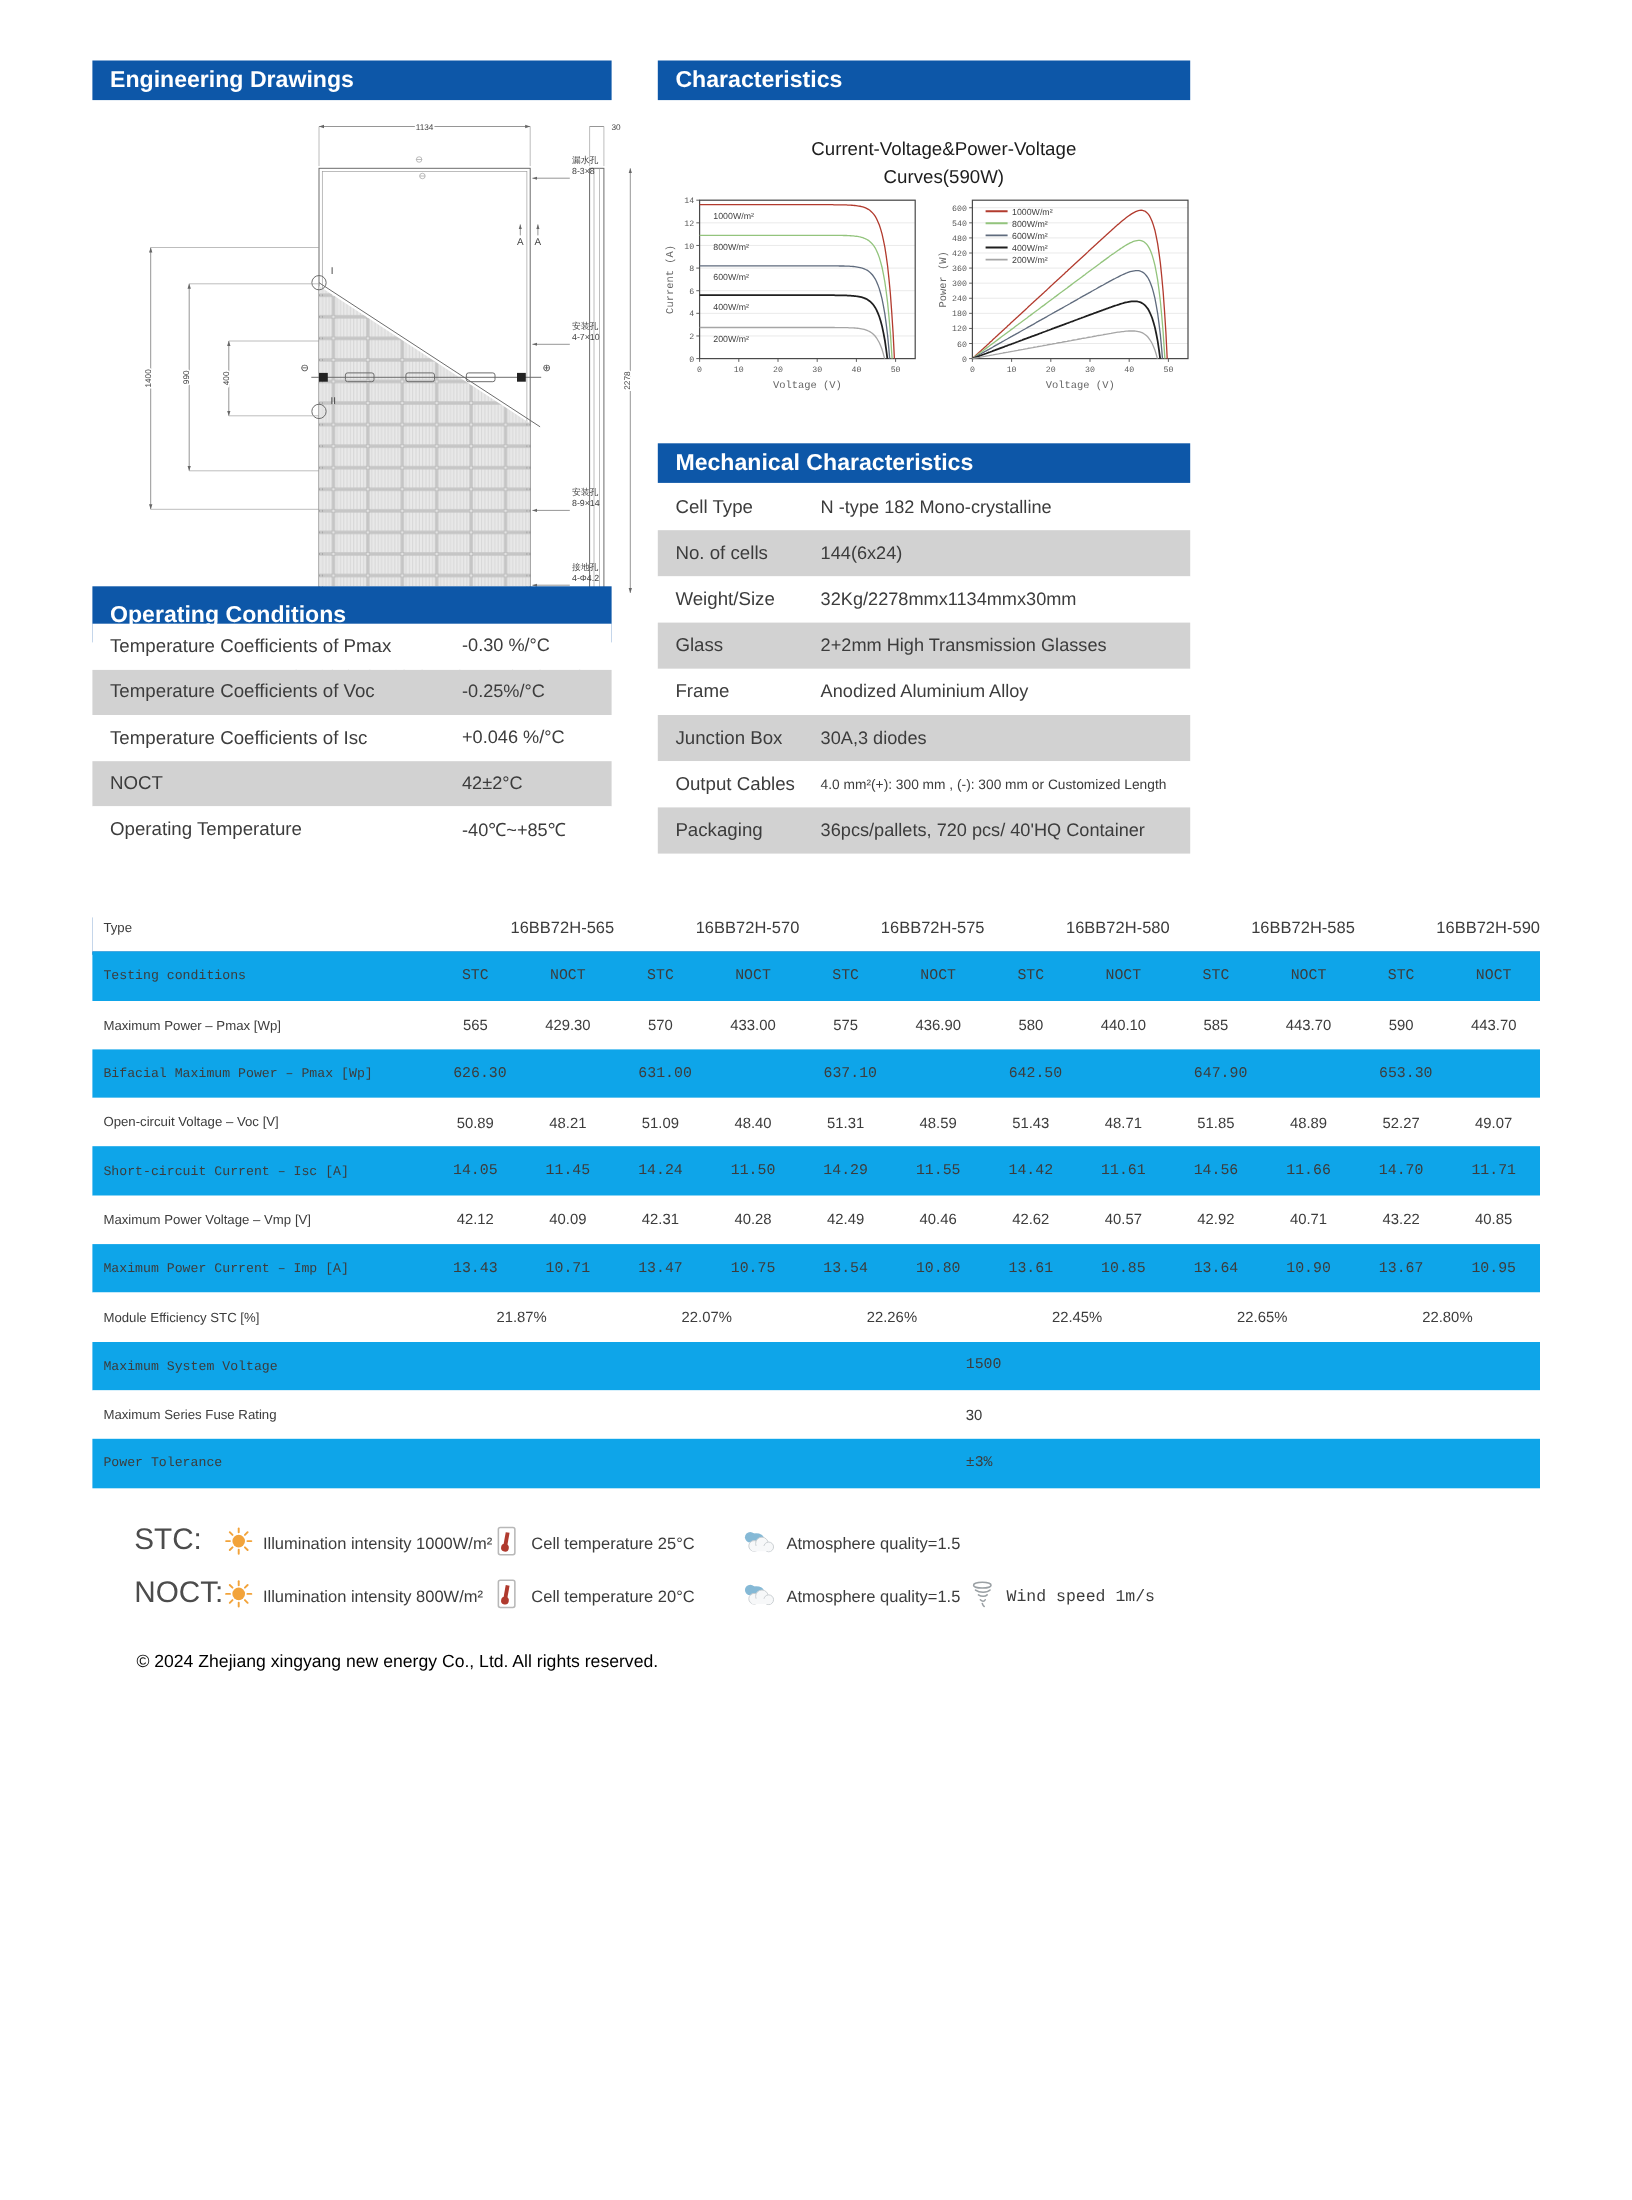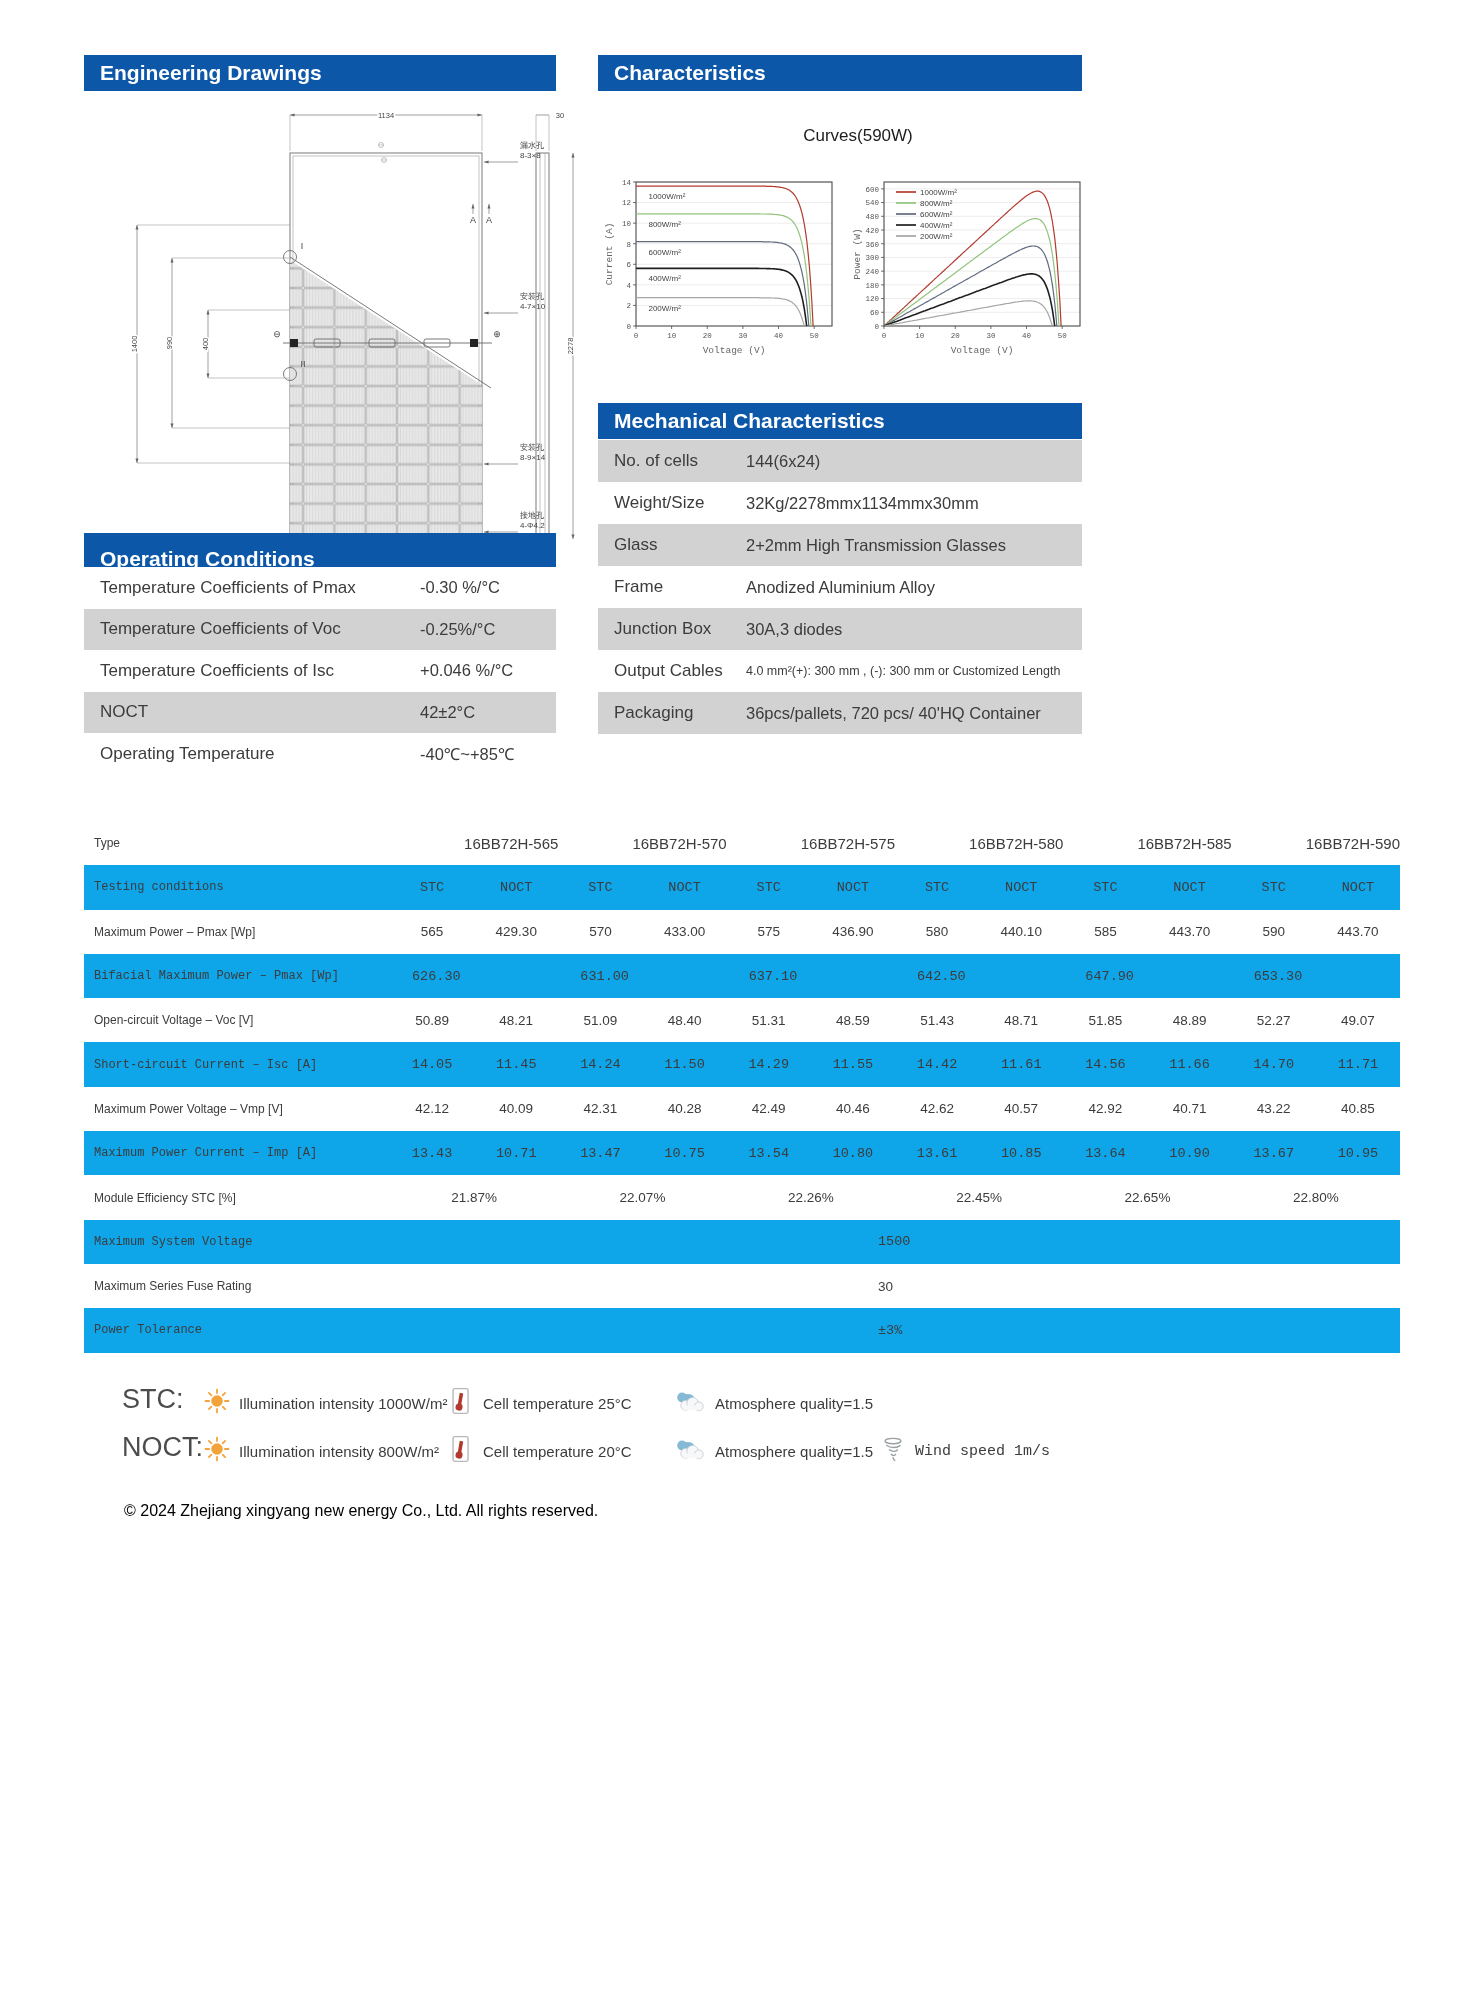"Current-Voltage&Power-Voltage" div { html: none -> <div>Current-Voltage&amp;Power-Voltage</div> }
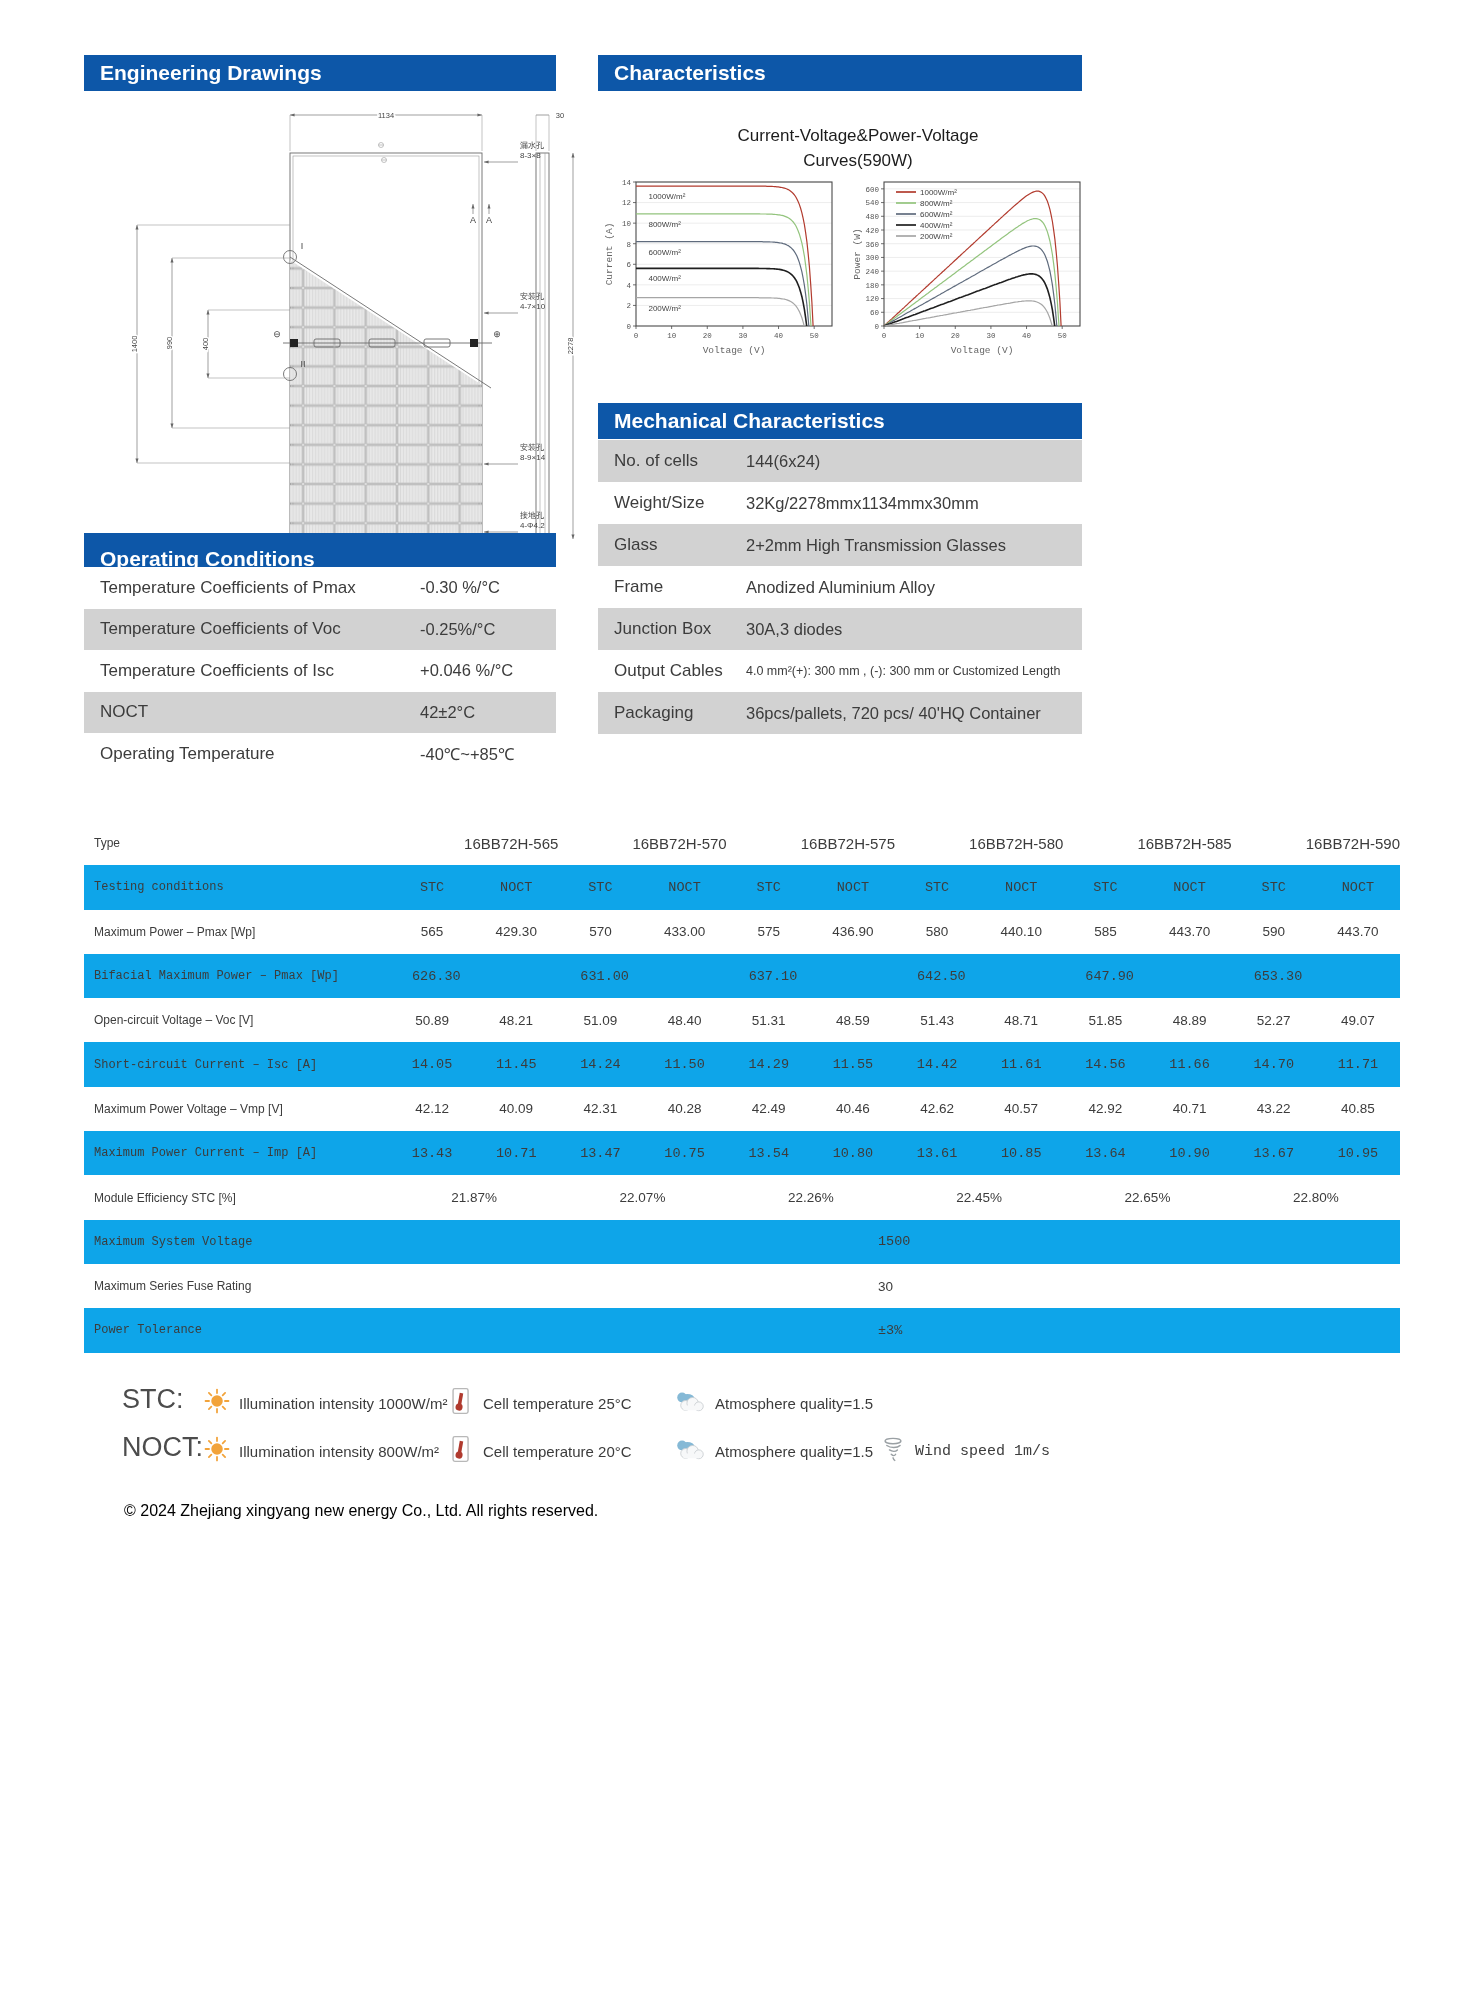"Cell Type" div.kvrow { html: none -> <div> <span>Cell Type</span> <span>N -type 182 Mono-crystalline</span> </div> }
